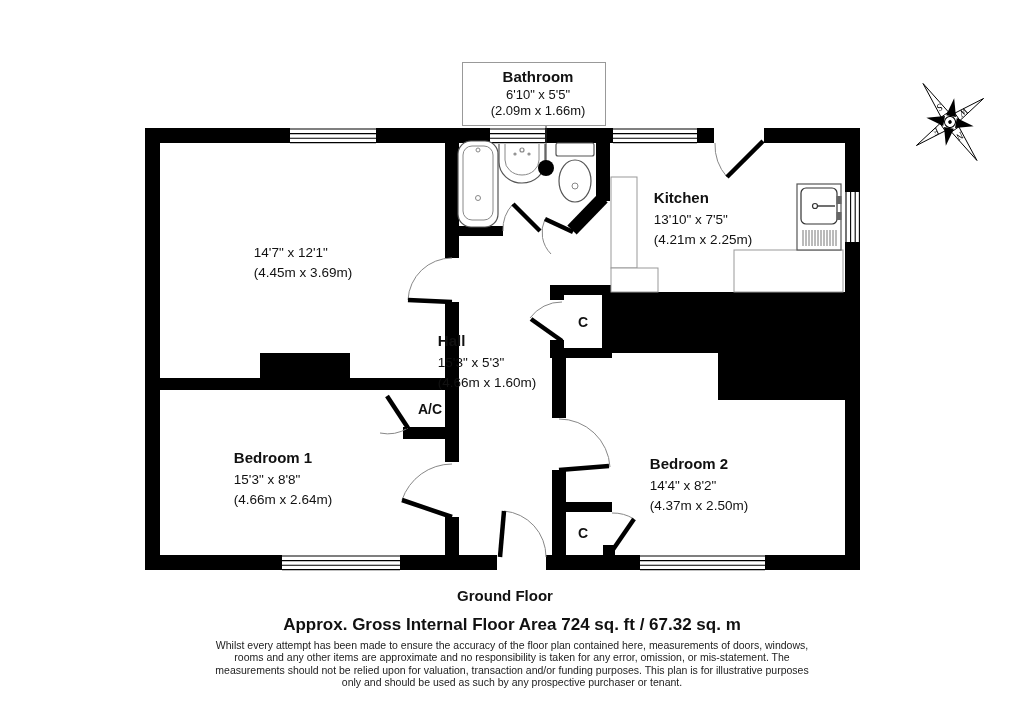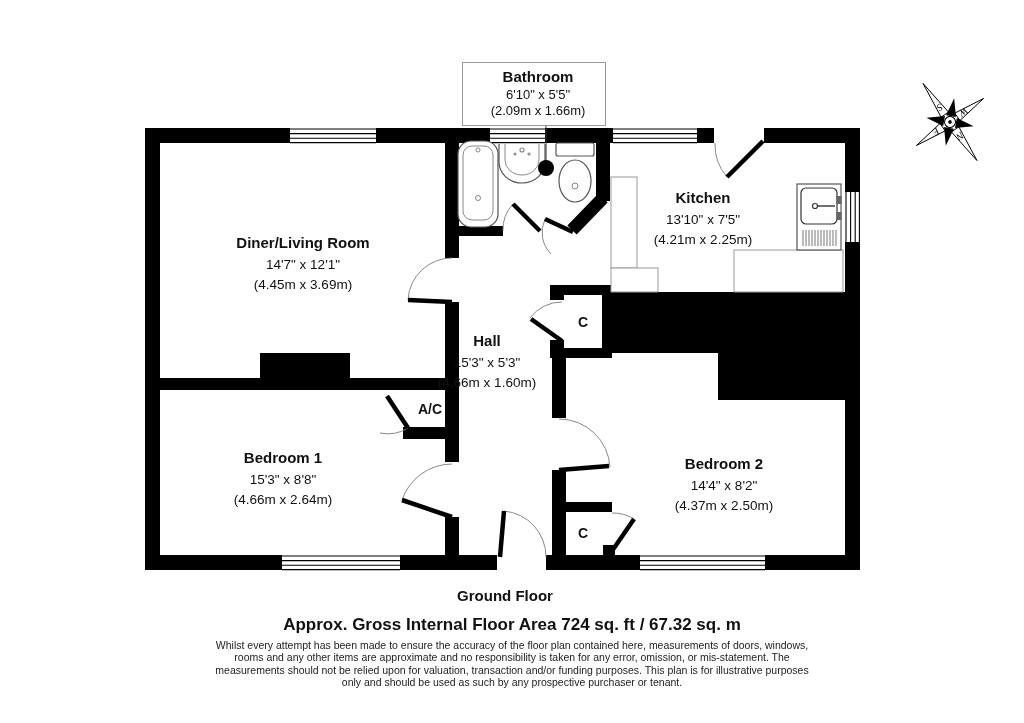"Kitchen" .room-label { text-align: center -> none }
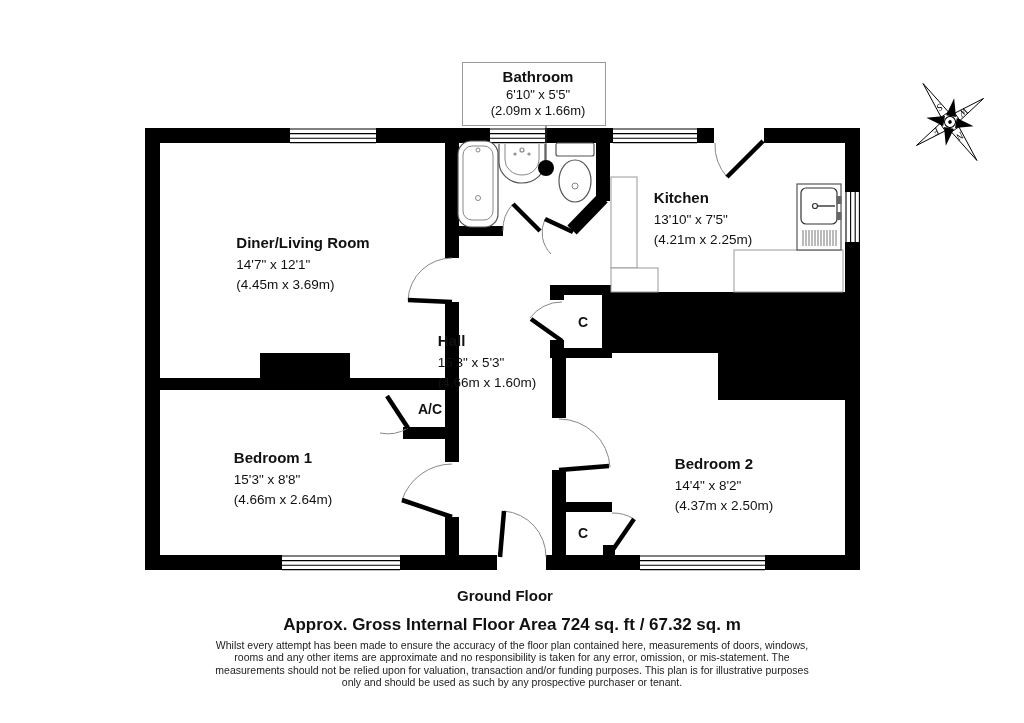"Diner/Living Room" div.room-name { html: <div>Diner/Living Room</div> -> none }
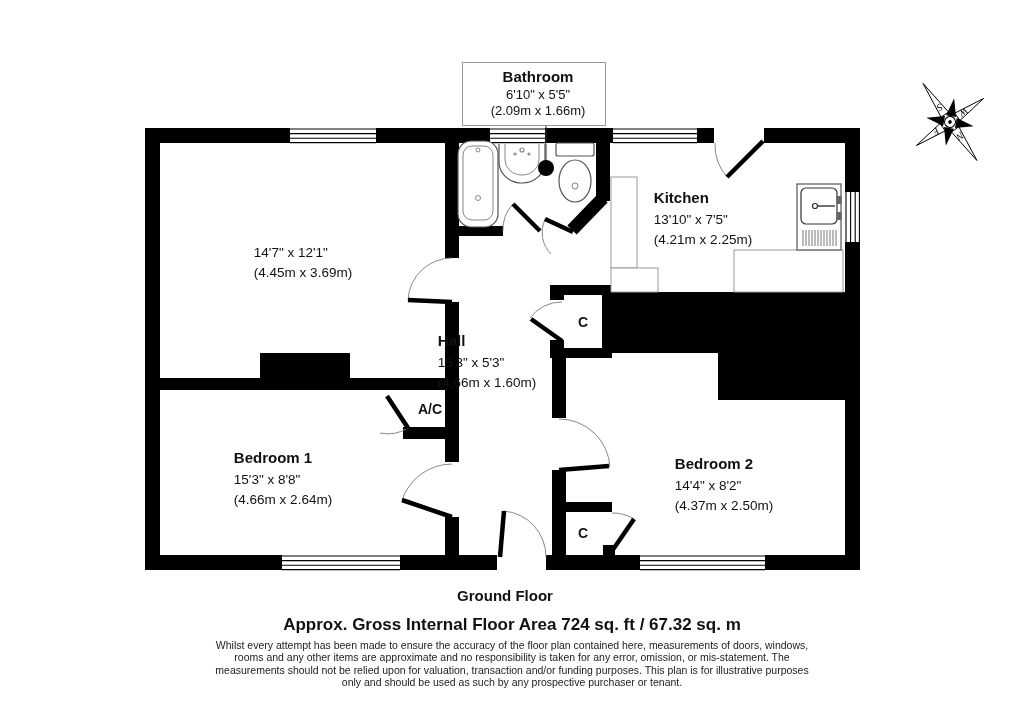"Bedroom 2" div.room-label { left: 724px -> 699px }
